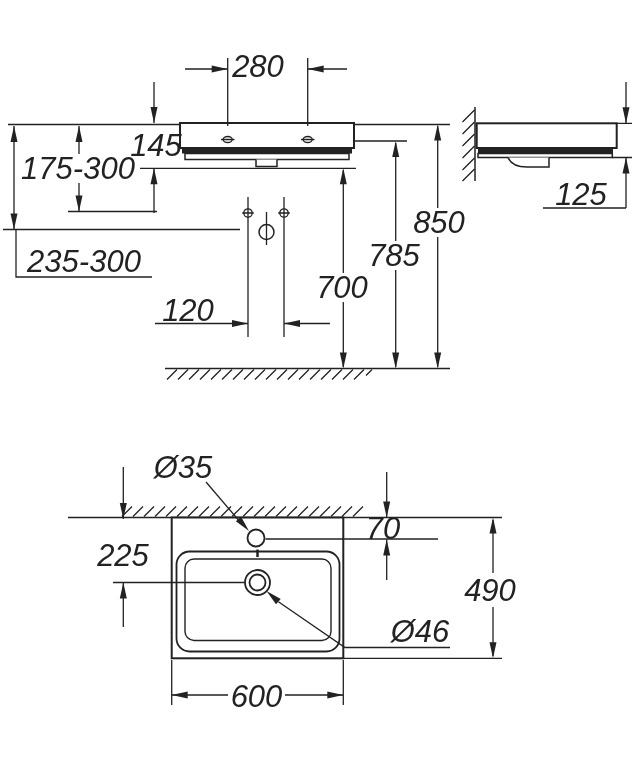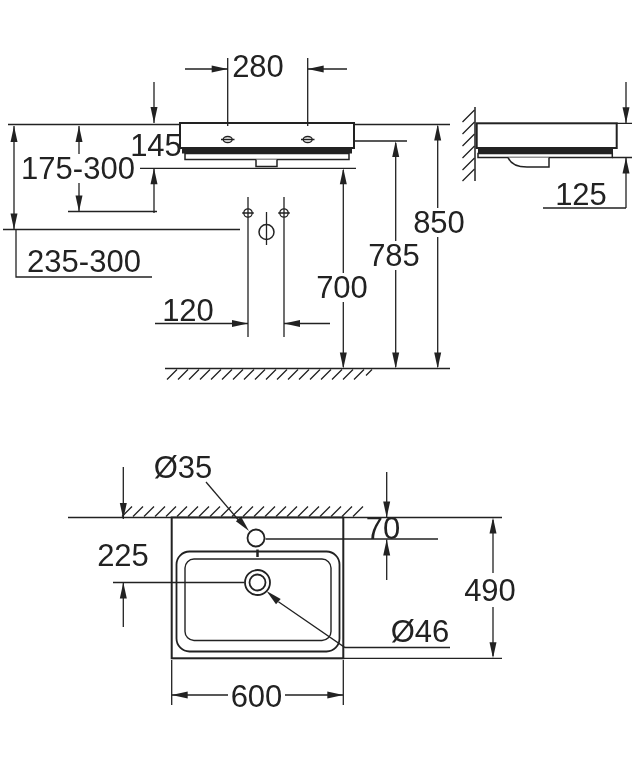"280" .stage { font-style: none -> italic }
